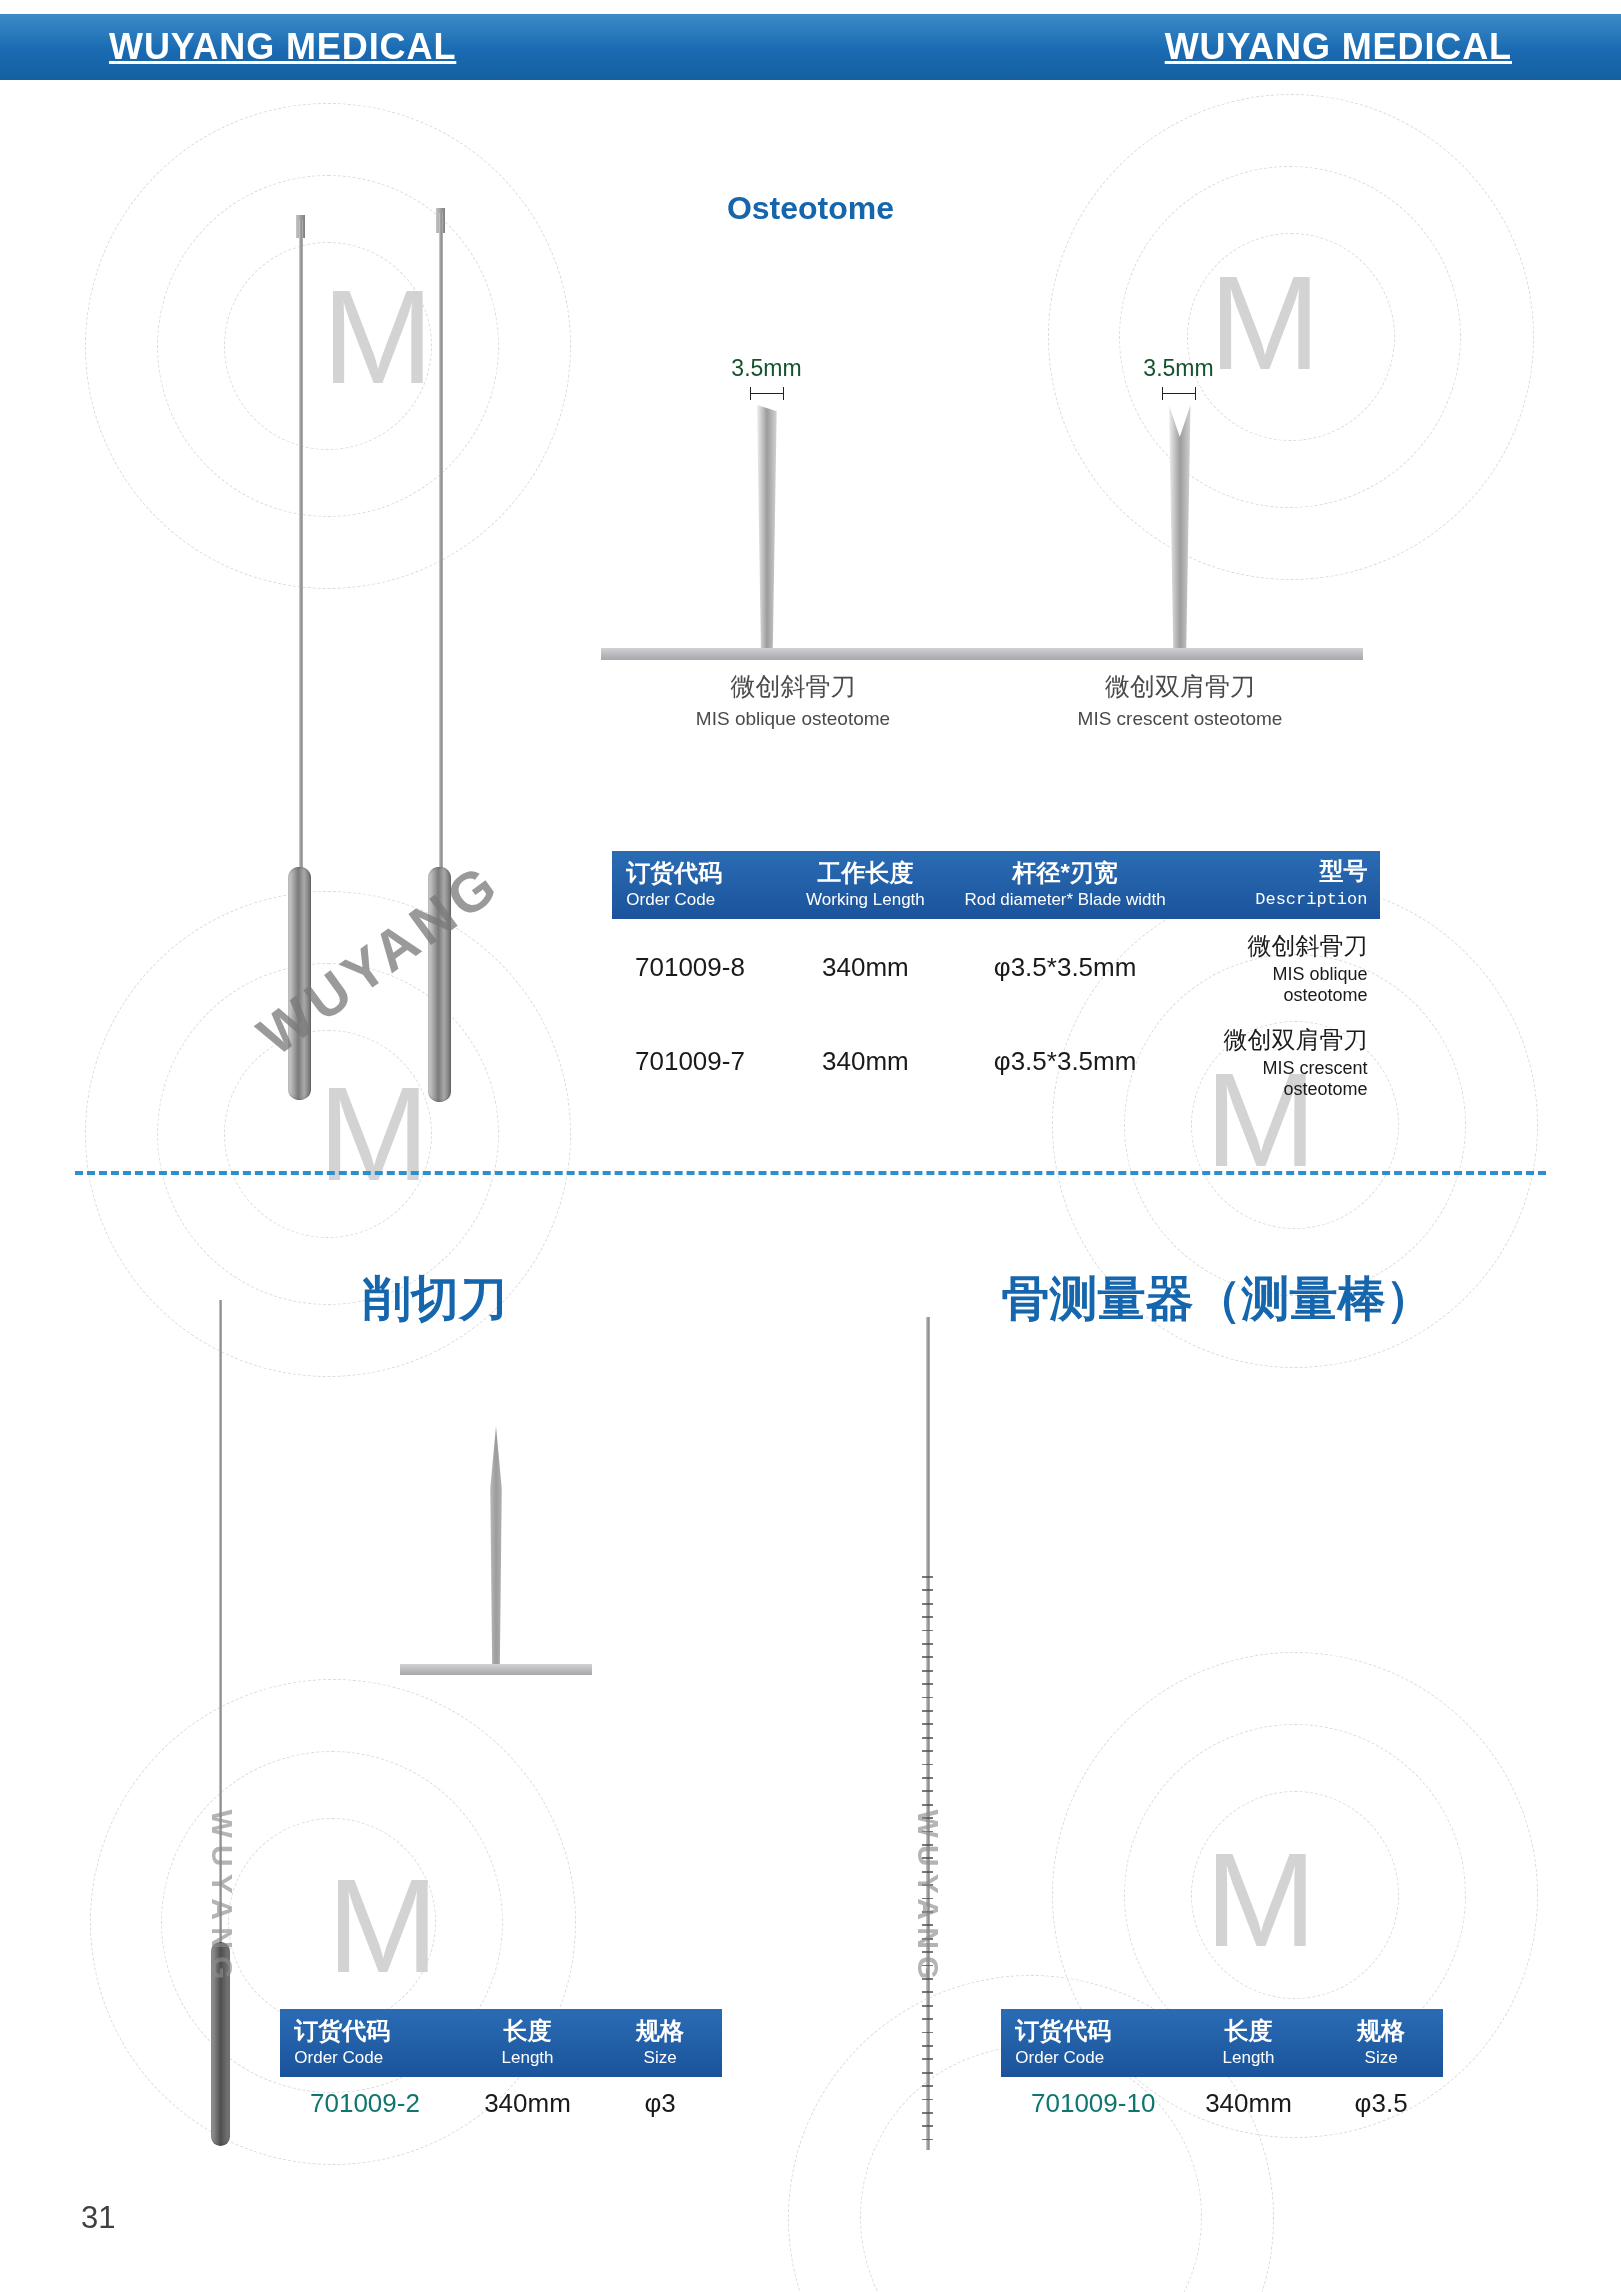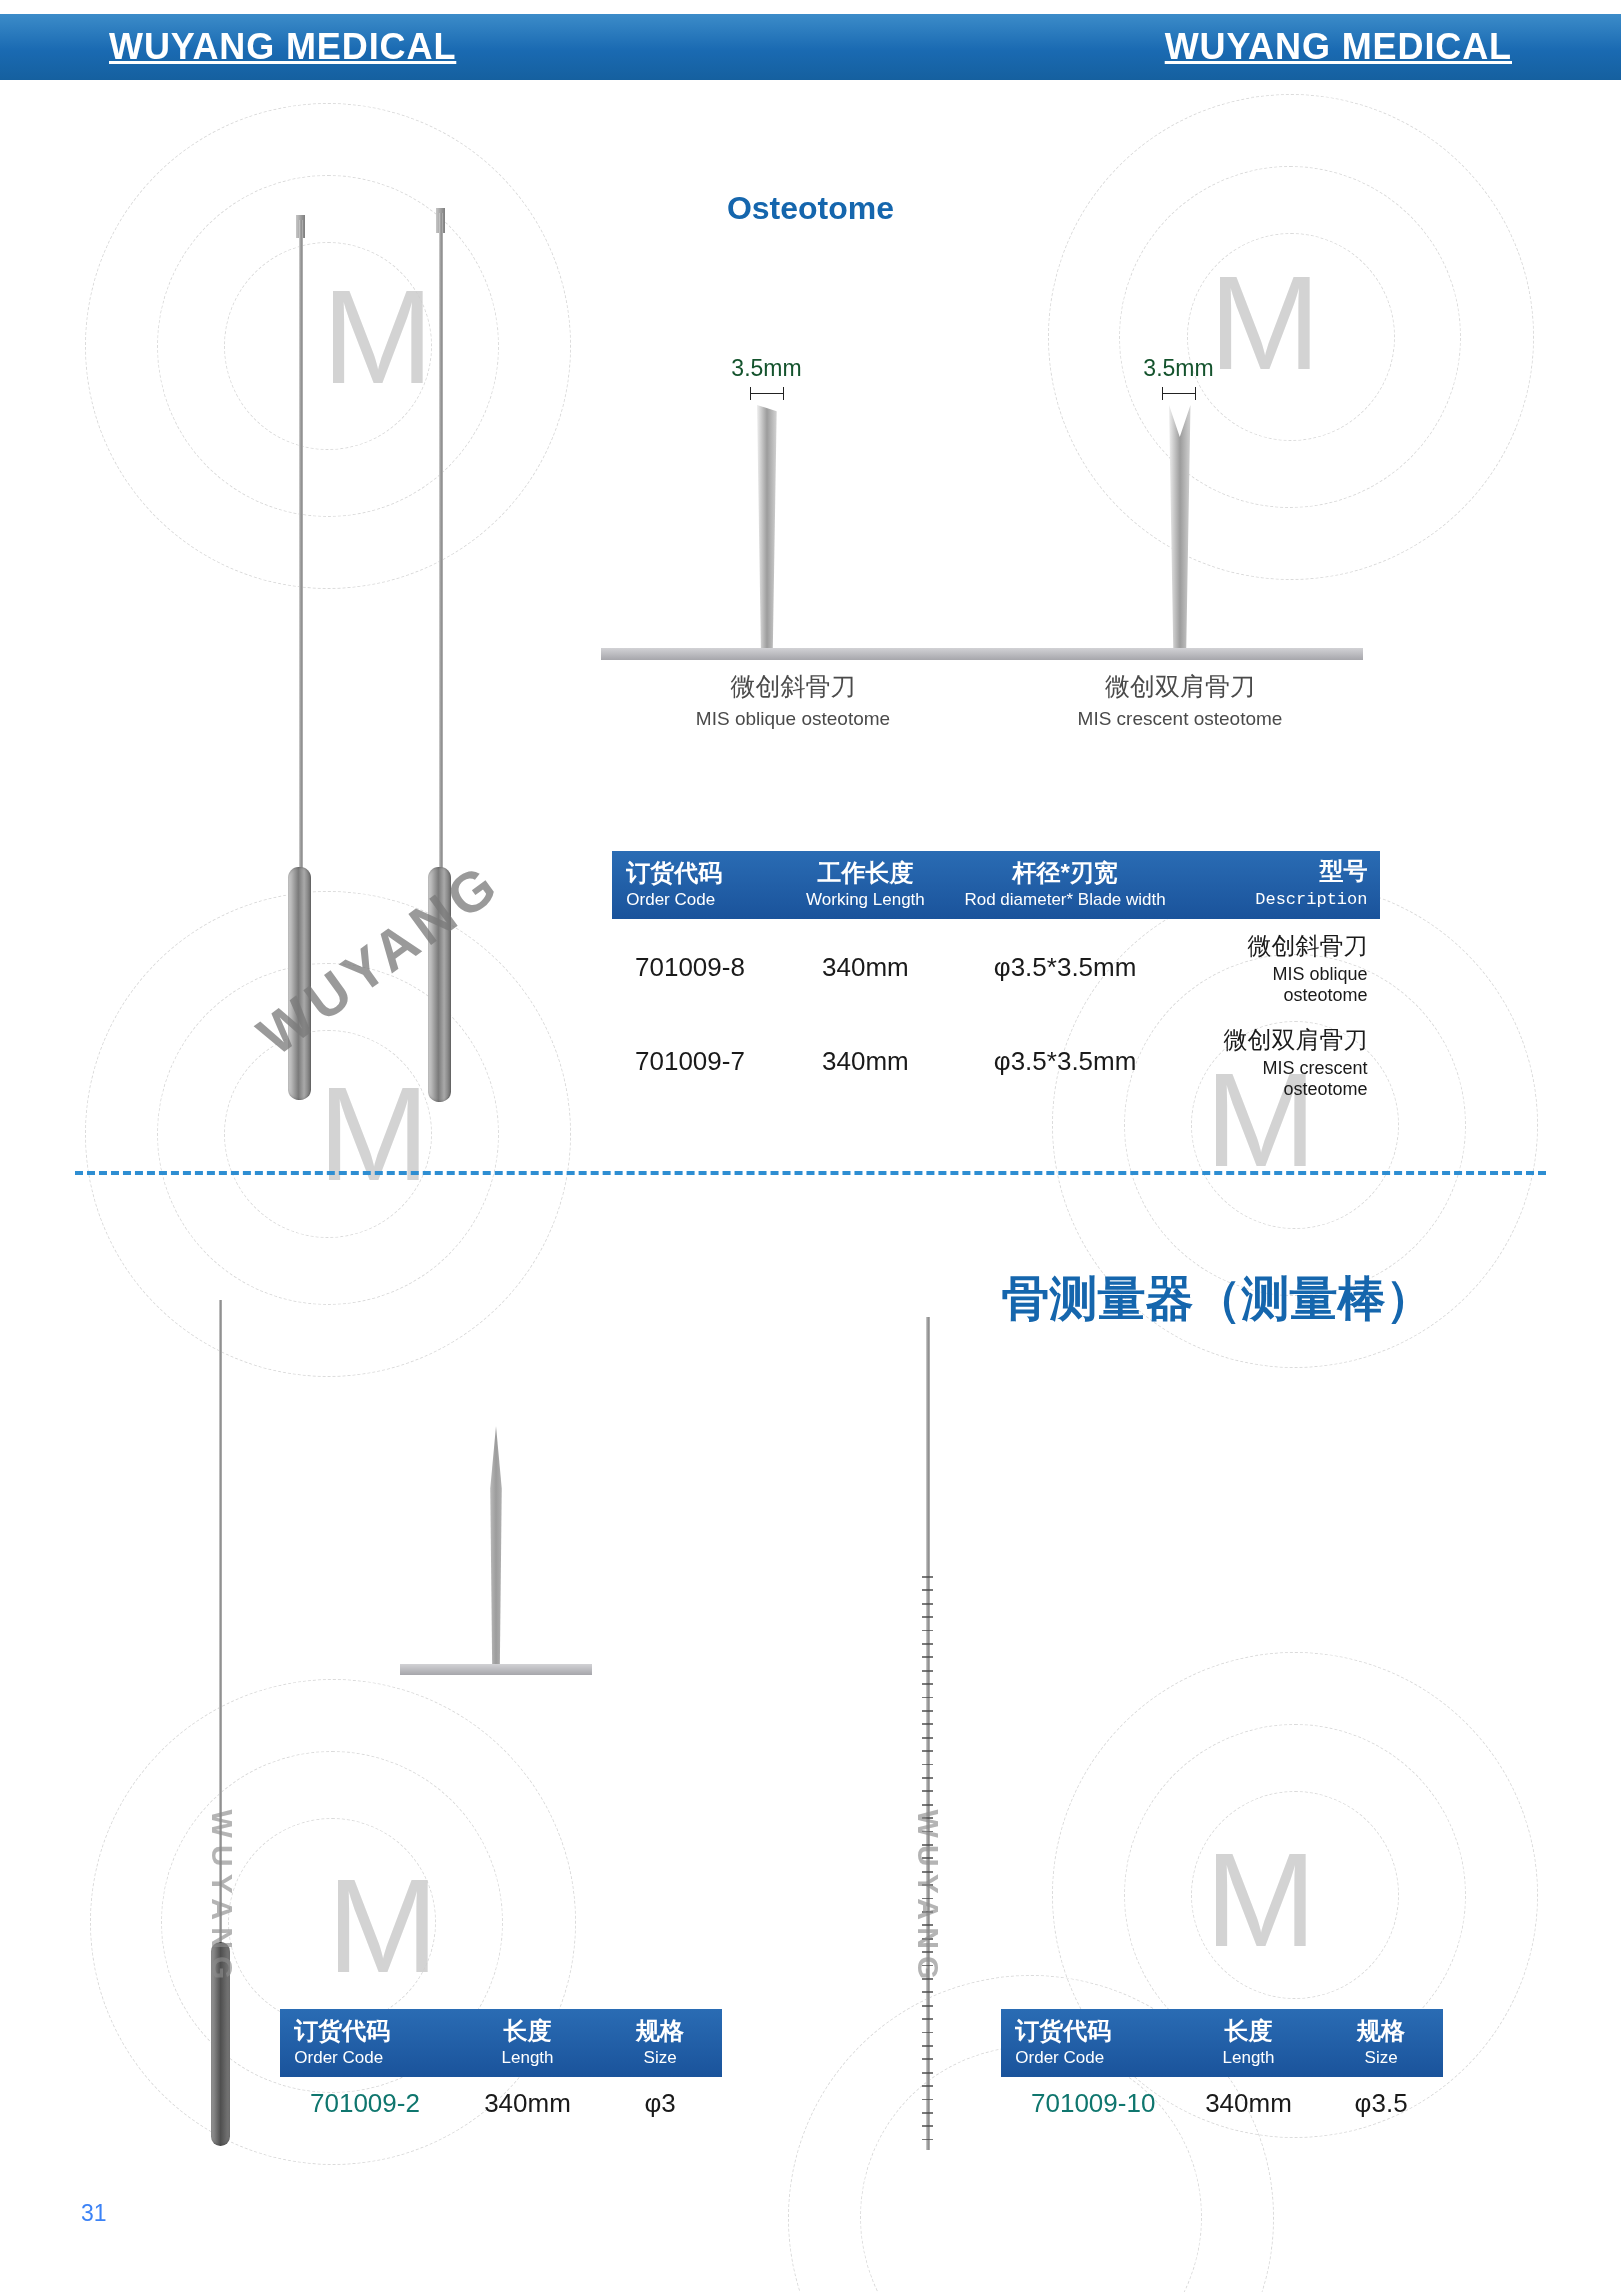"削切刀" div.abs { html: none -> <div>削切刀</div> }
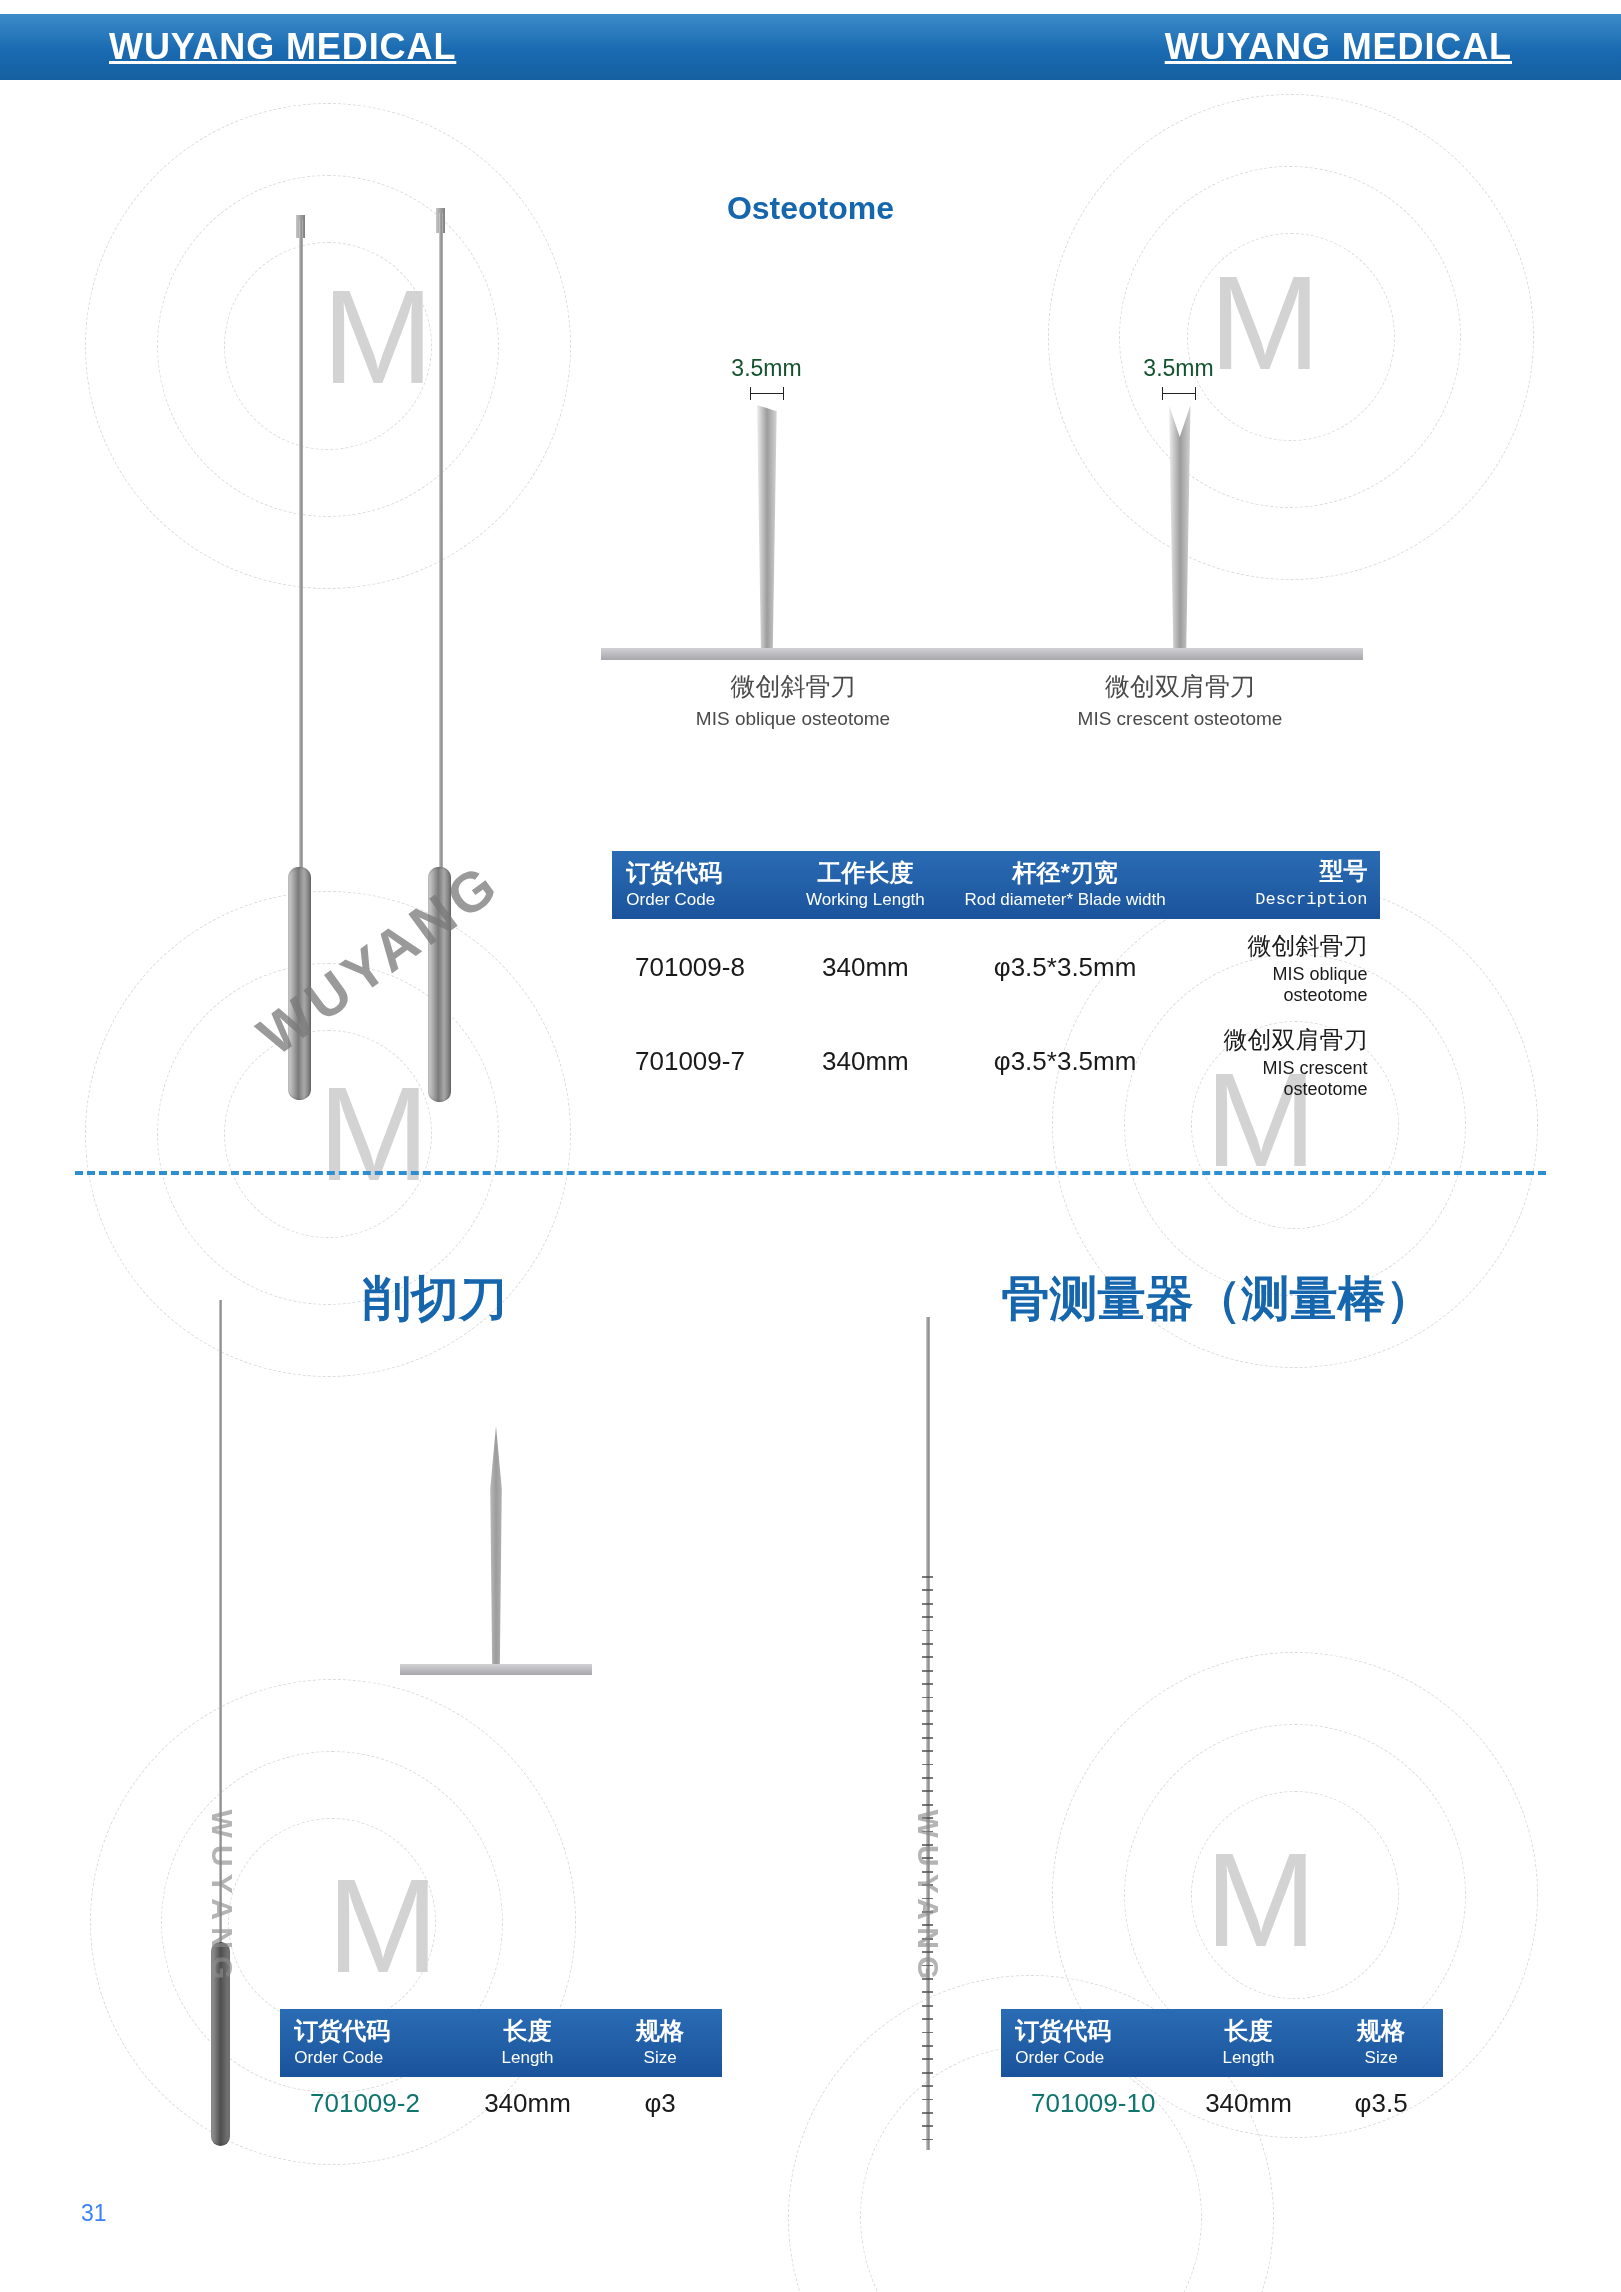"31" .pageno { color: #3b82f6 -> #404040; font-size: 23px -> 31px }
